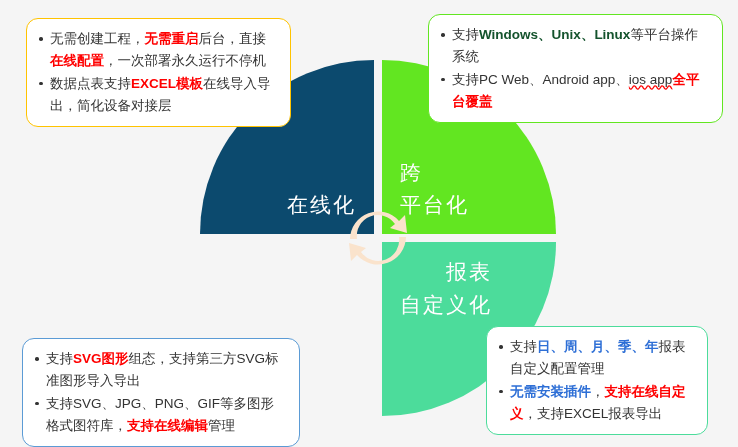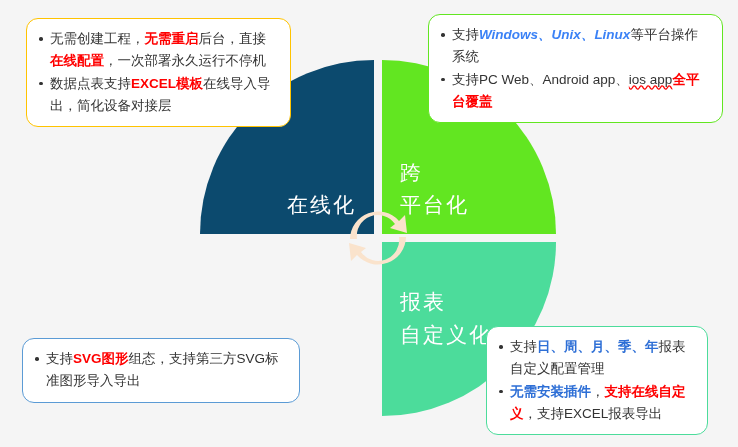"Windows、Unix、Linux" .b { color: #3b82f6 -> #14532d; font-style: italic -> none }
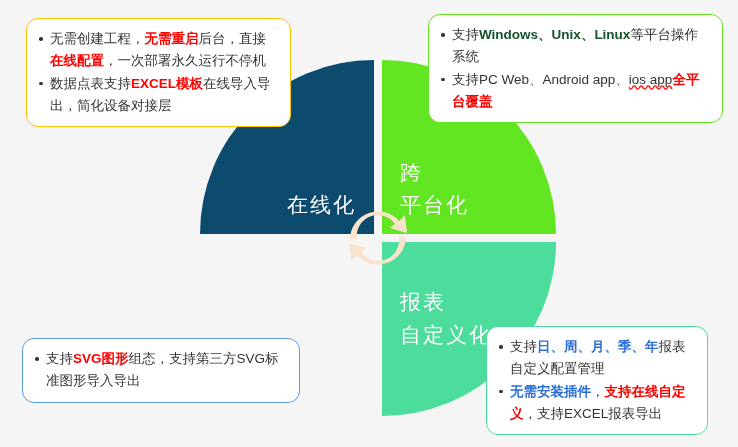"报表" .lbl-br { margin-top: 30px -> none; text-align: left -> right }
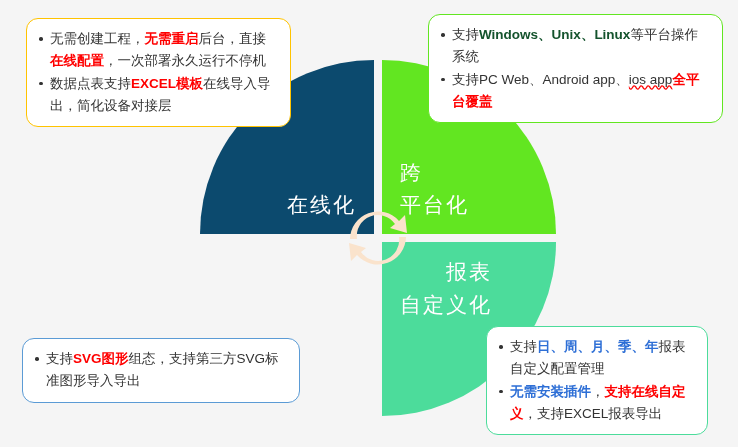"支持SVG、JPG、PNG、GIF等多图形格式图符库，支持在线编辑管理" li { html: none -> <li> <span>支持SVG、JPG、PNG、GIF等多图形格式图符库，</span><span>支持在线编辑</span><span>管理</span> </li> }
